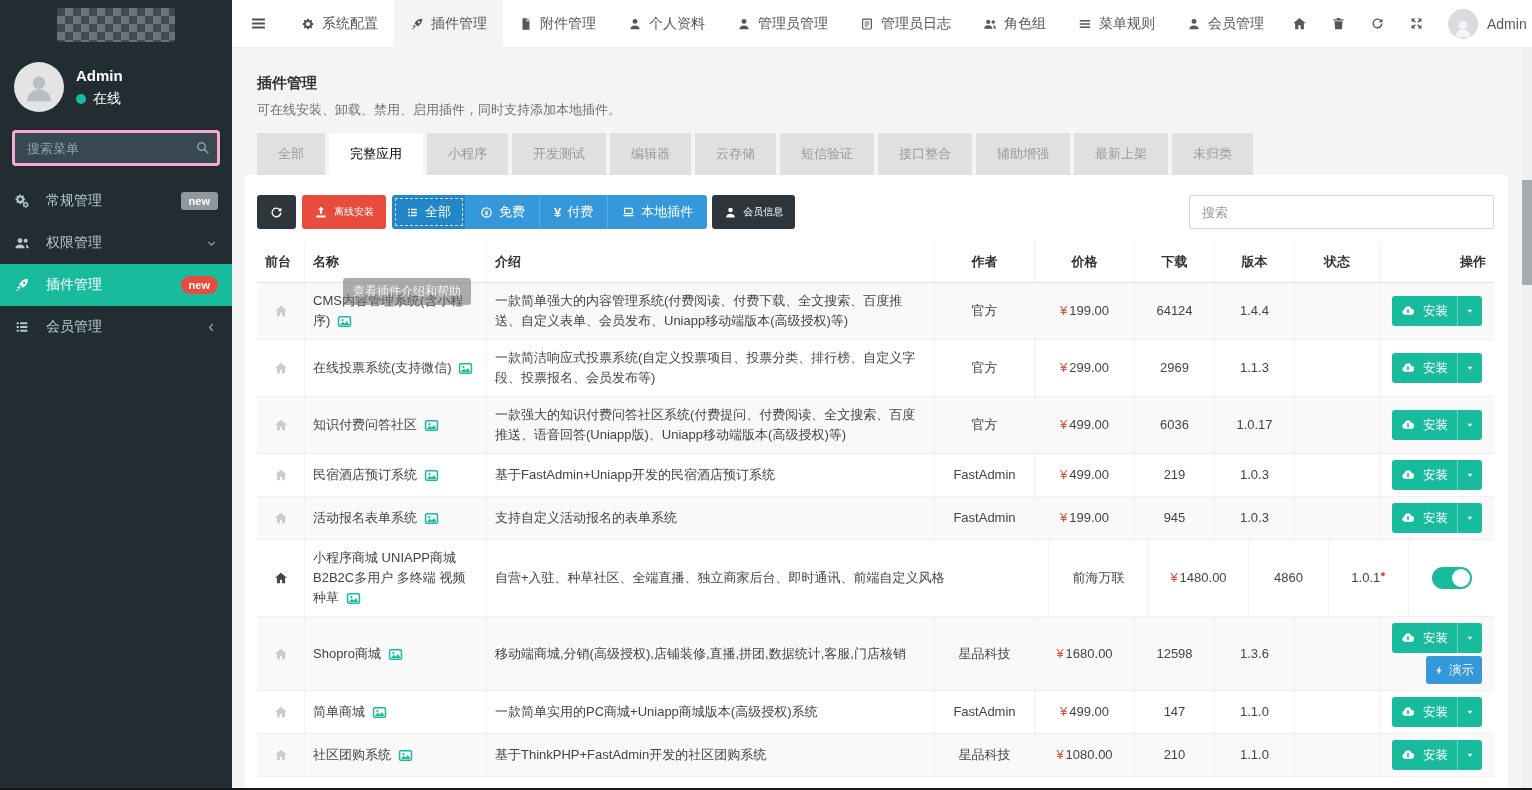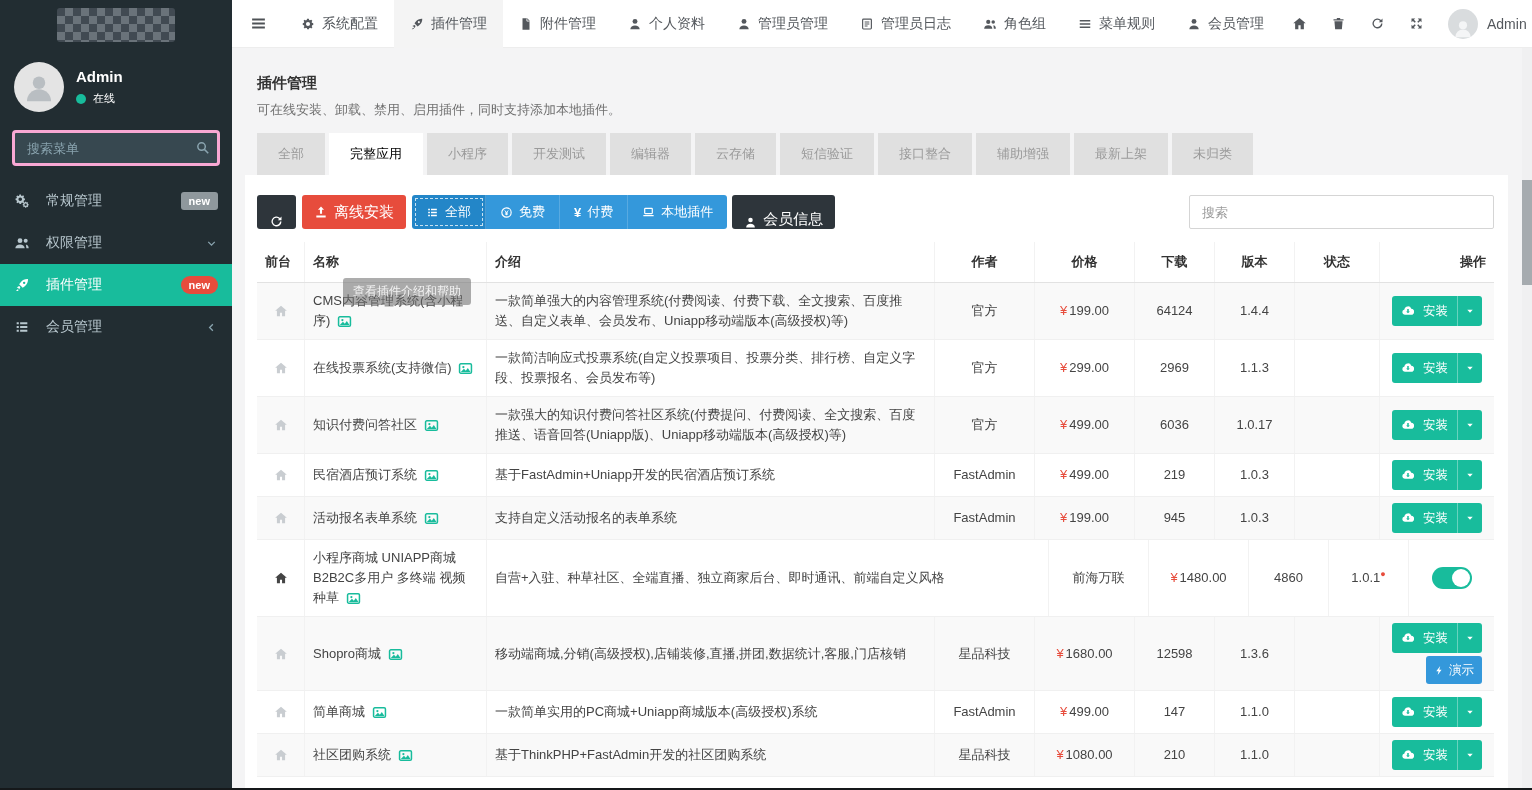"在线" .user-status { font-size: 11px -> 14px }
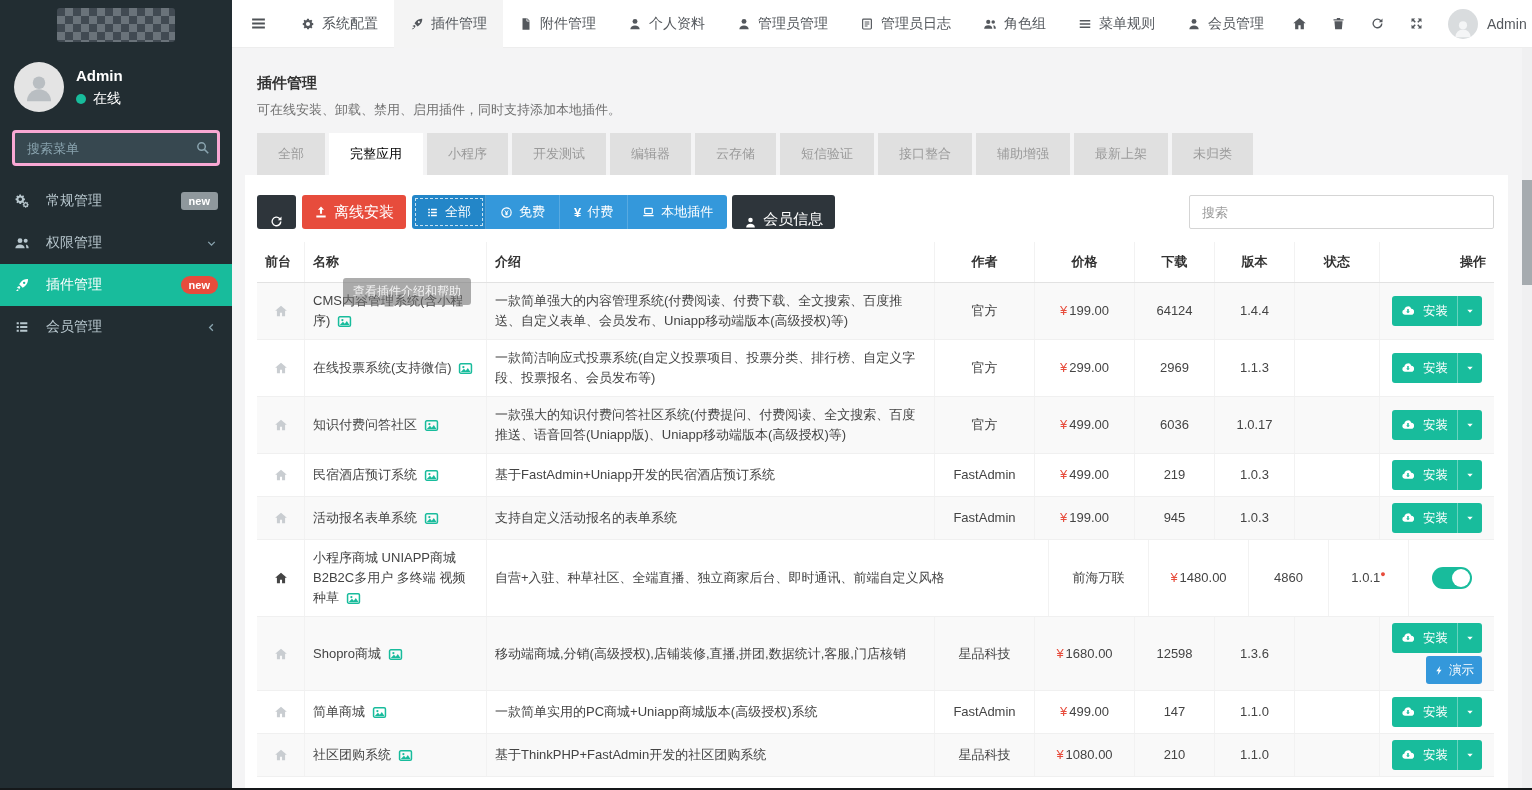"离线安装" .tb-btn { font-size: 15px -> 10px }
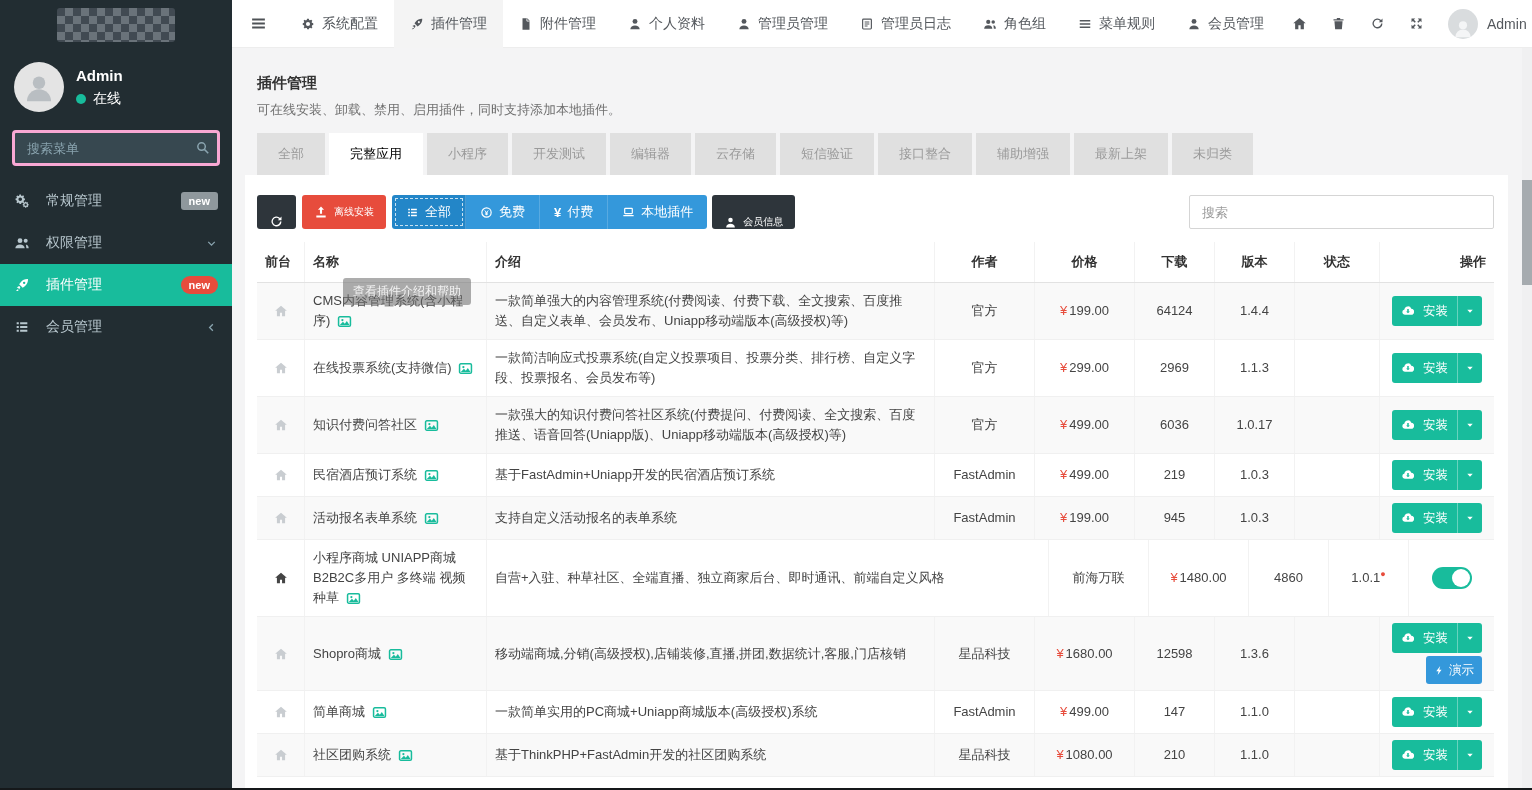"会员信息" .tb-dark { align-items: flex-end -> none }
